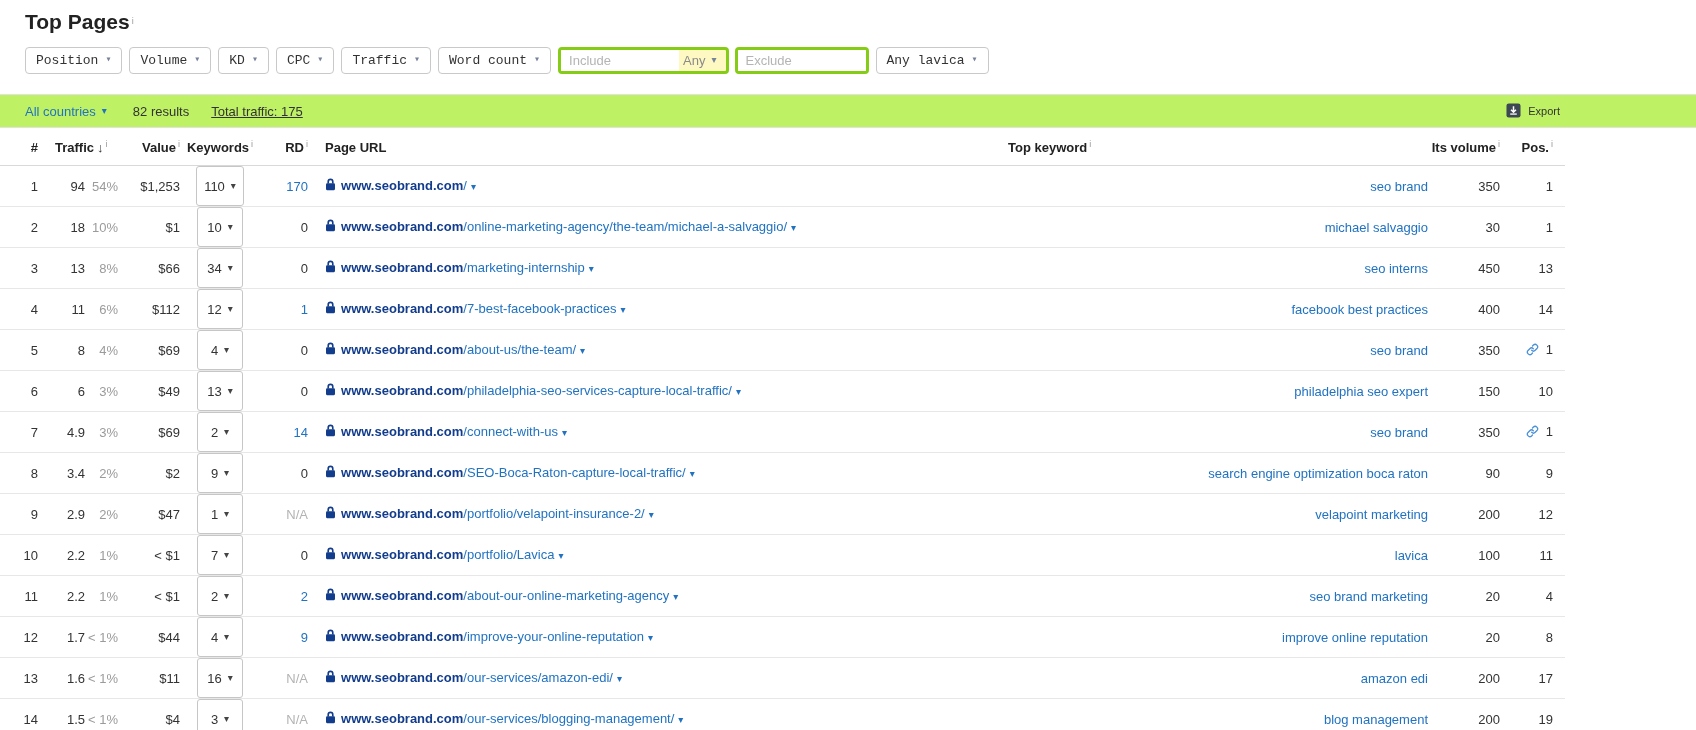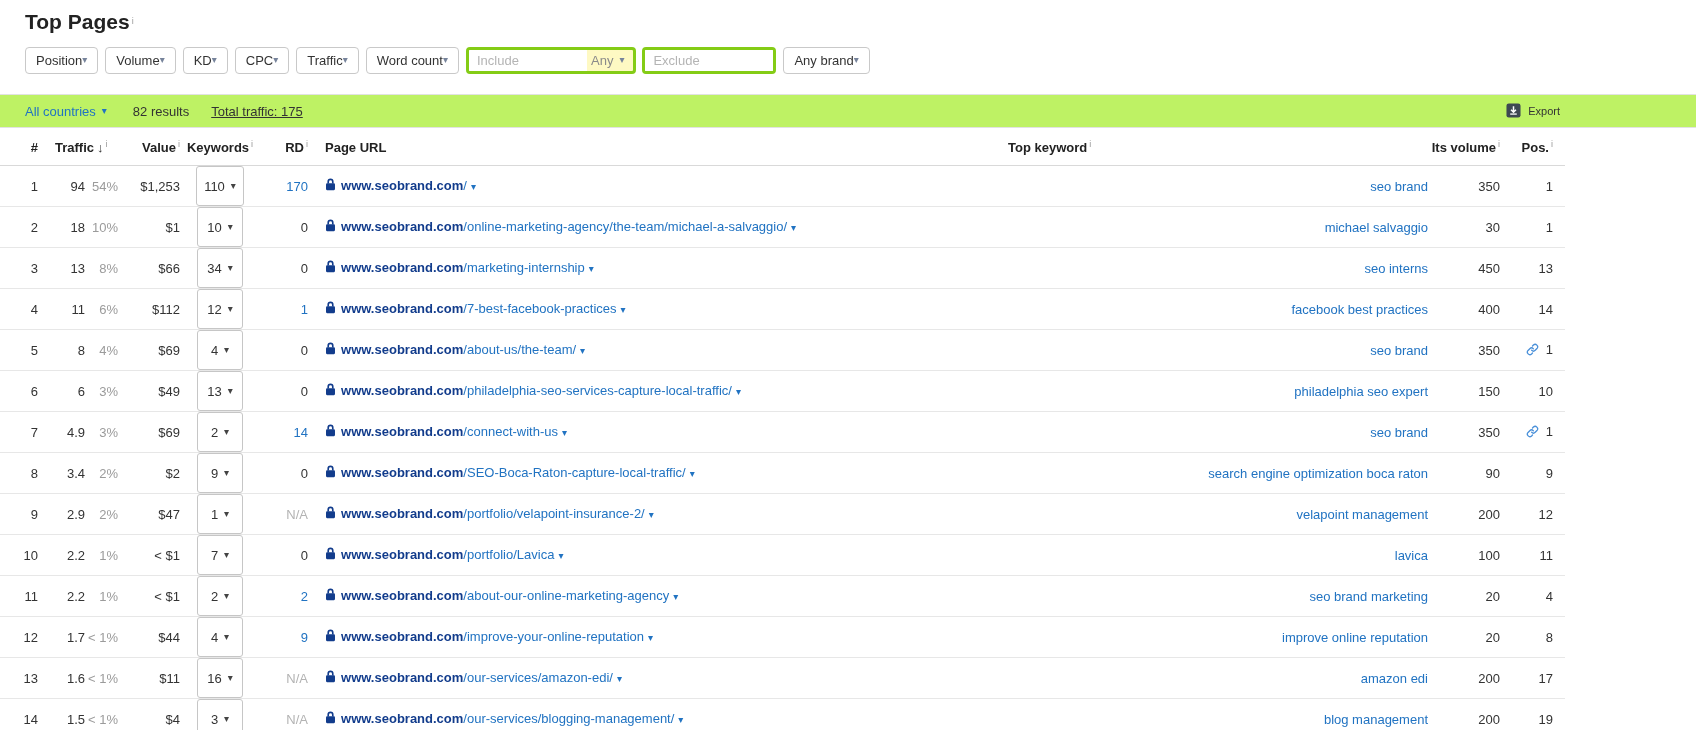"Position" .fbtn { font-family: Liberation Sans, sans-serif -> Liberation Mono, monospace; gap: none -> 7px }
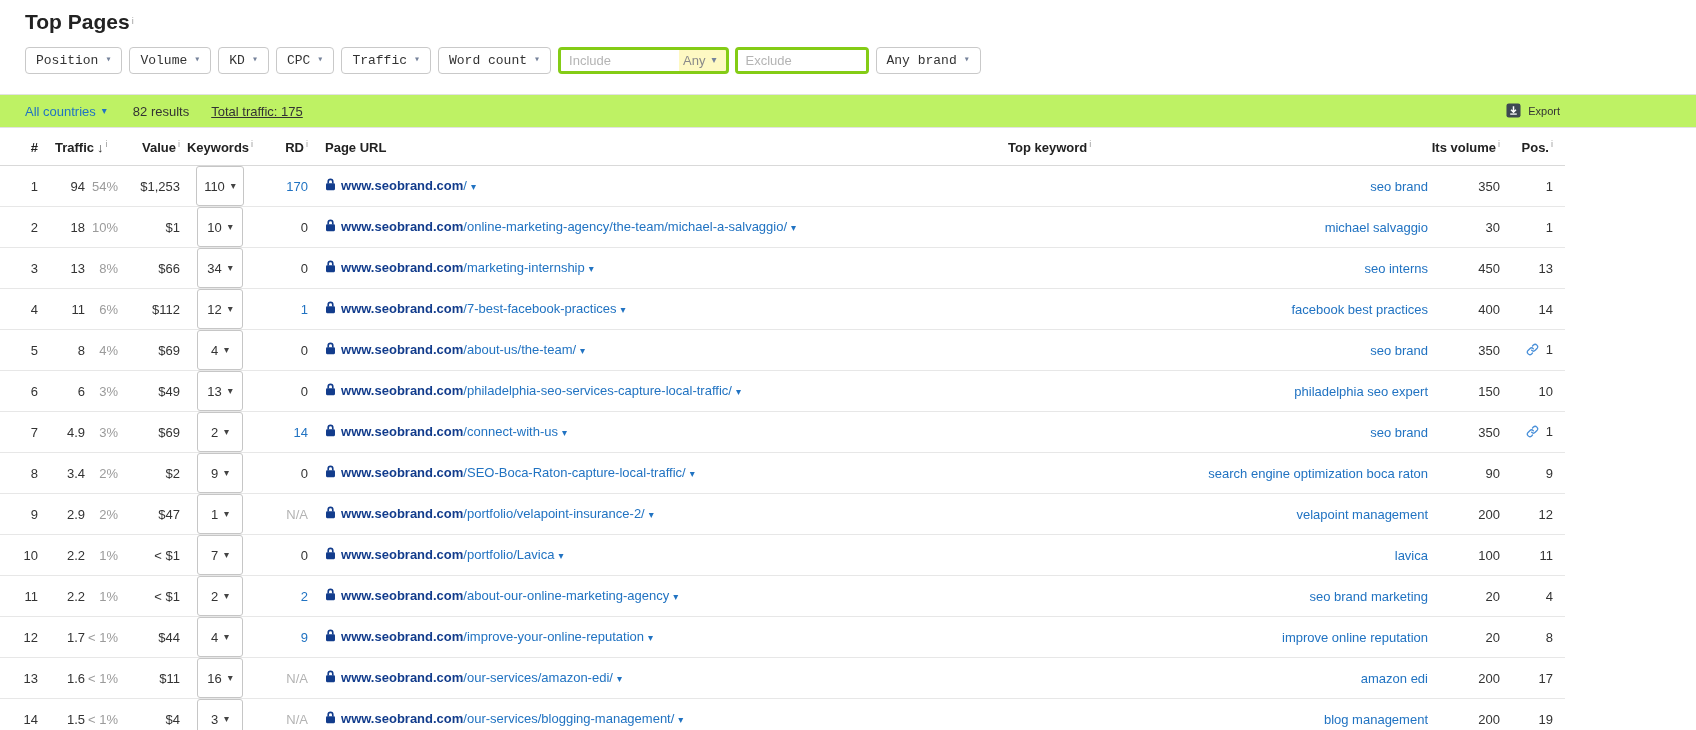"Any brand" span { text: brand -> lavica }
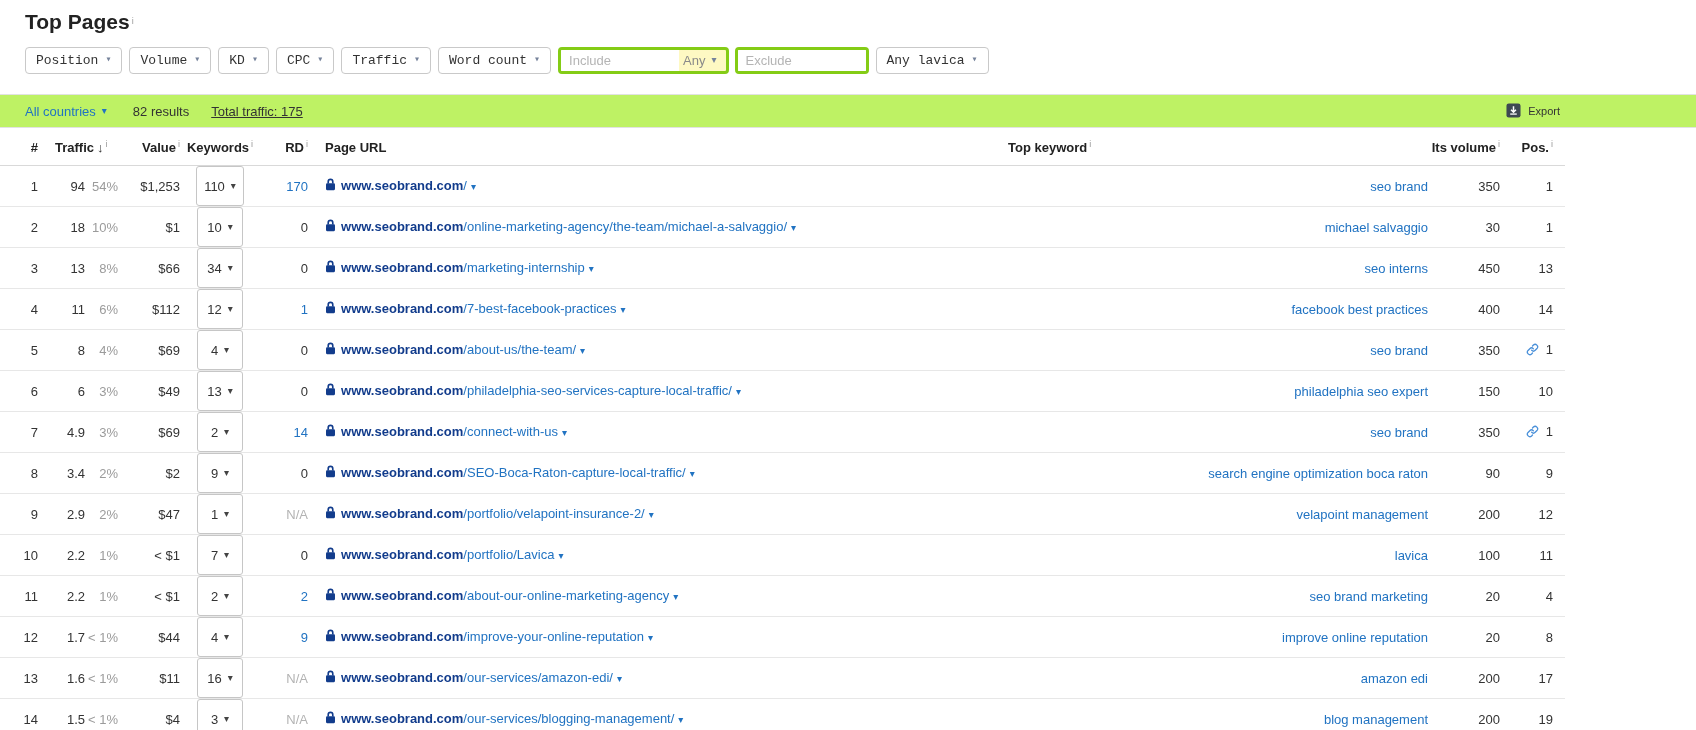"velapoint management" a.topkw-link { text: management -> marketing }
